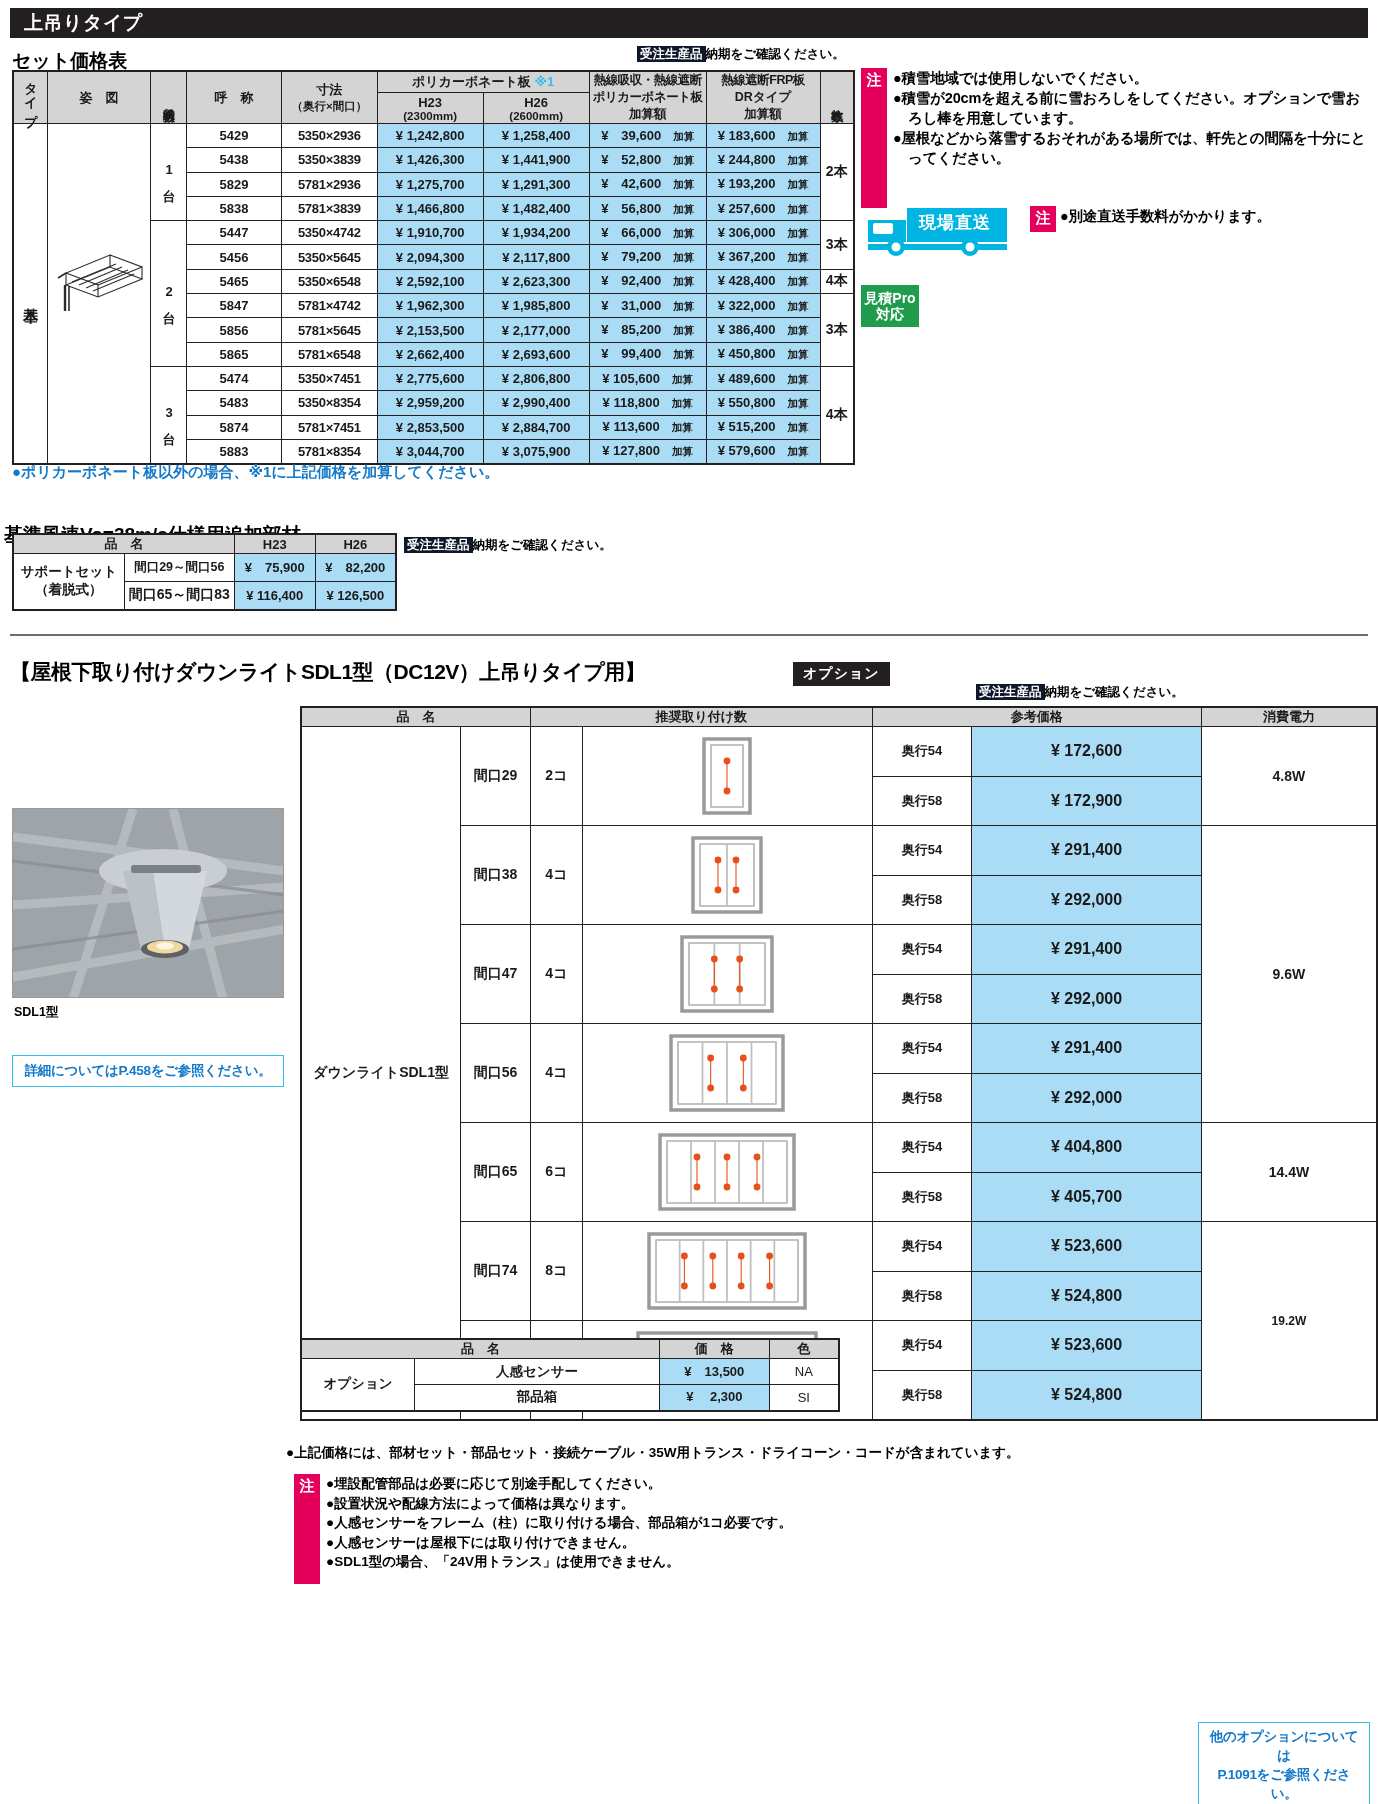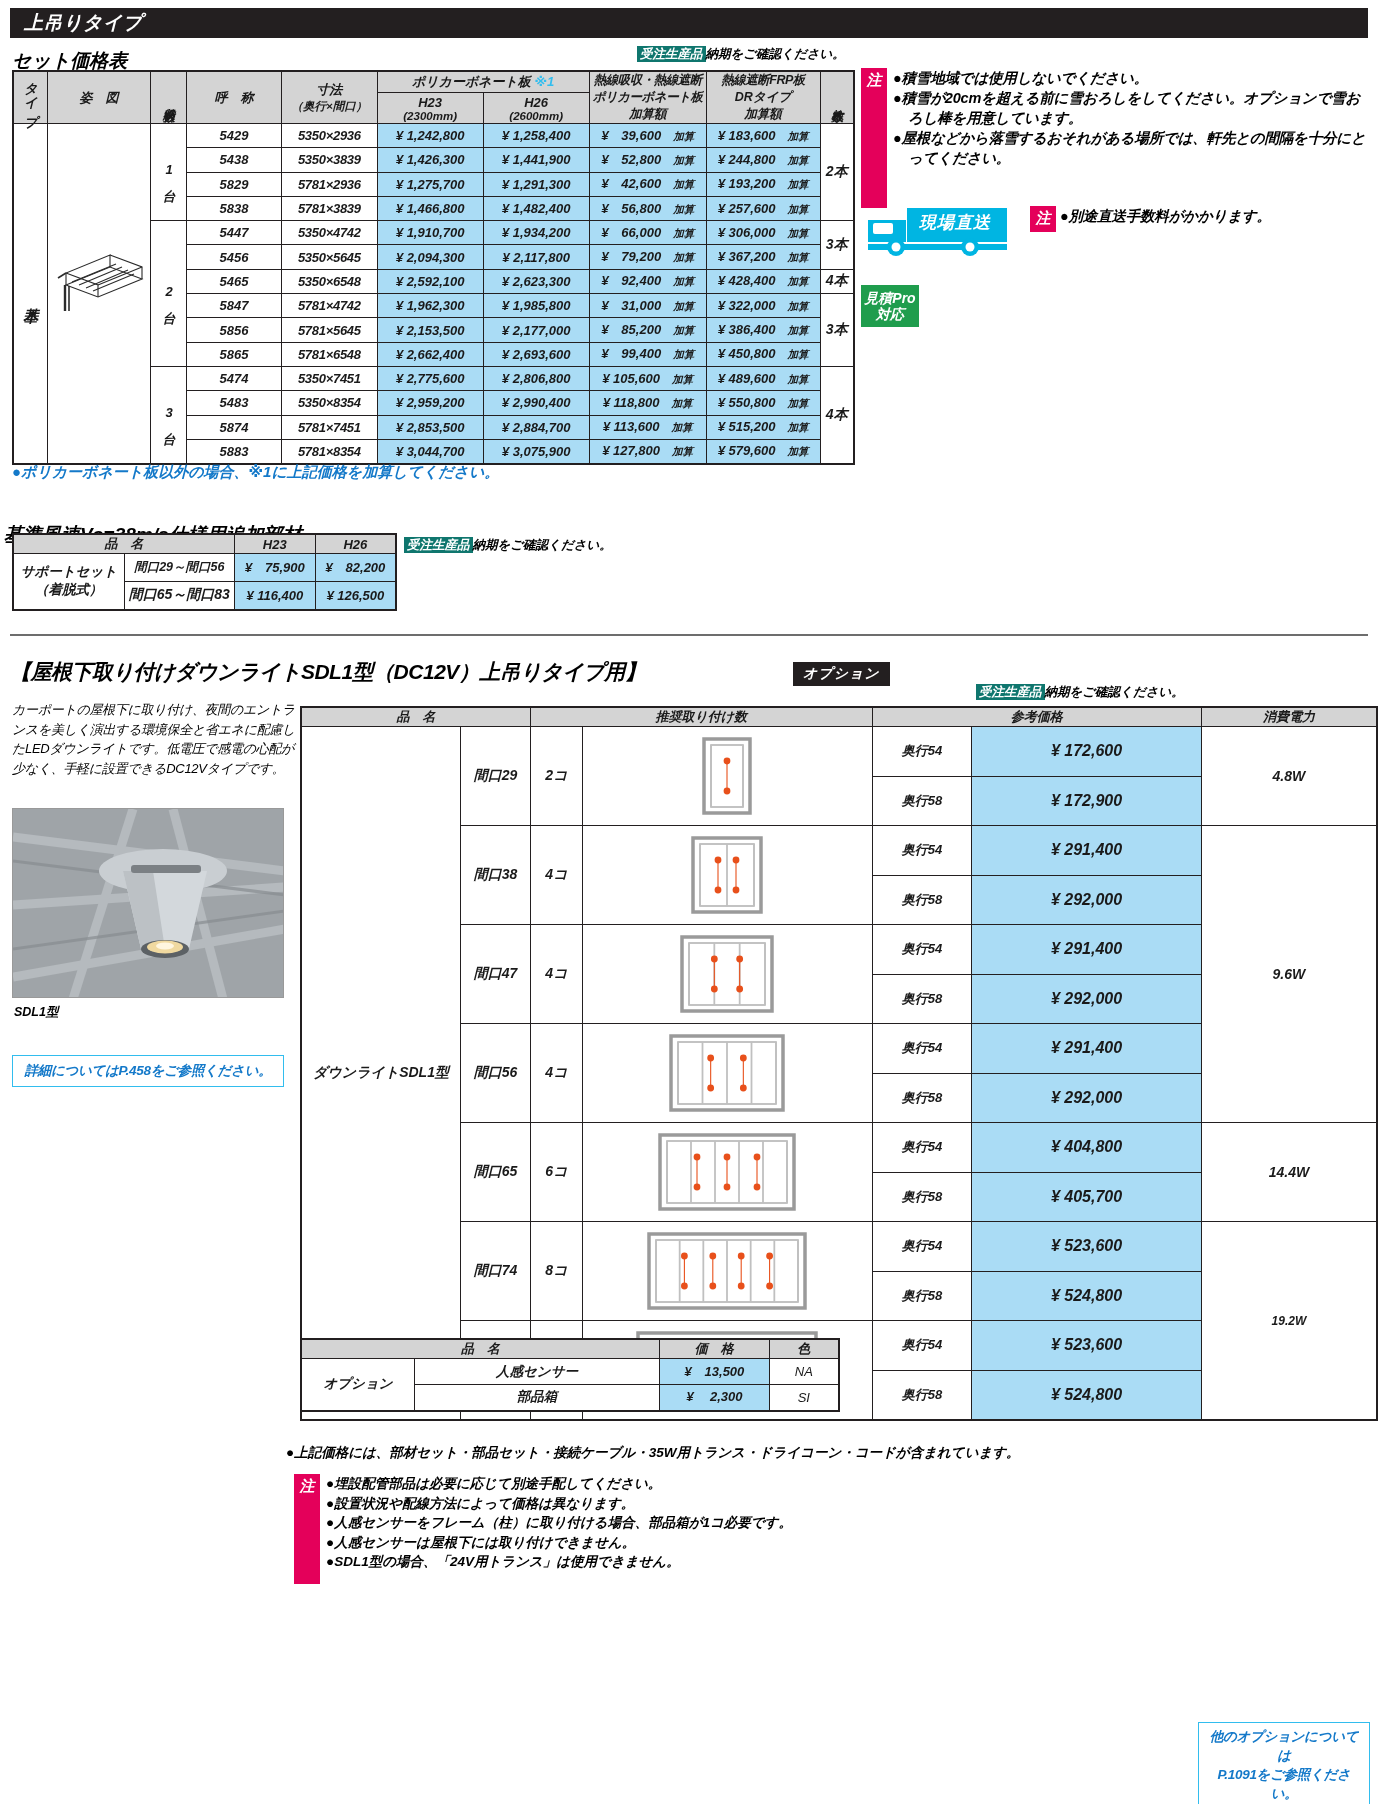"上吊りタイプ" .page { font-style: italic -> none }
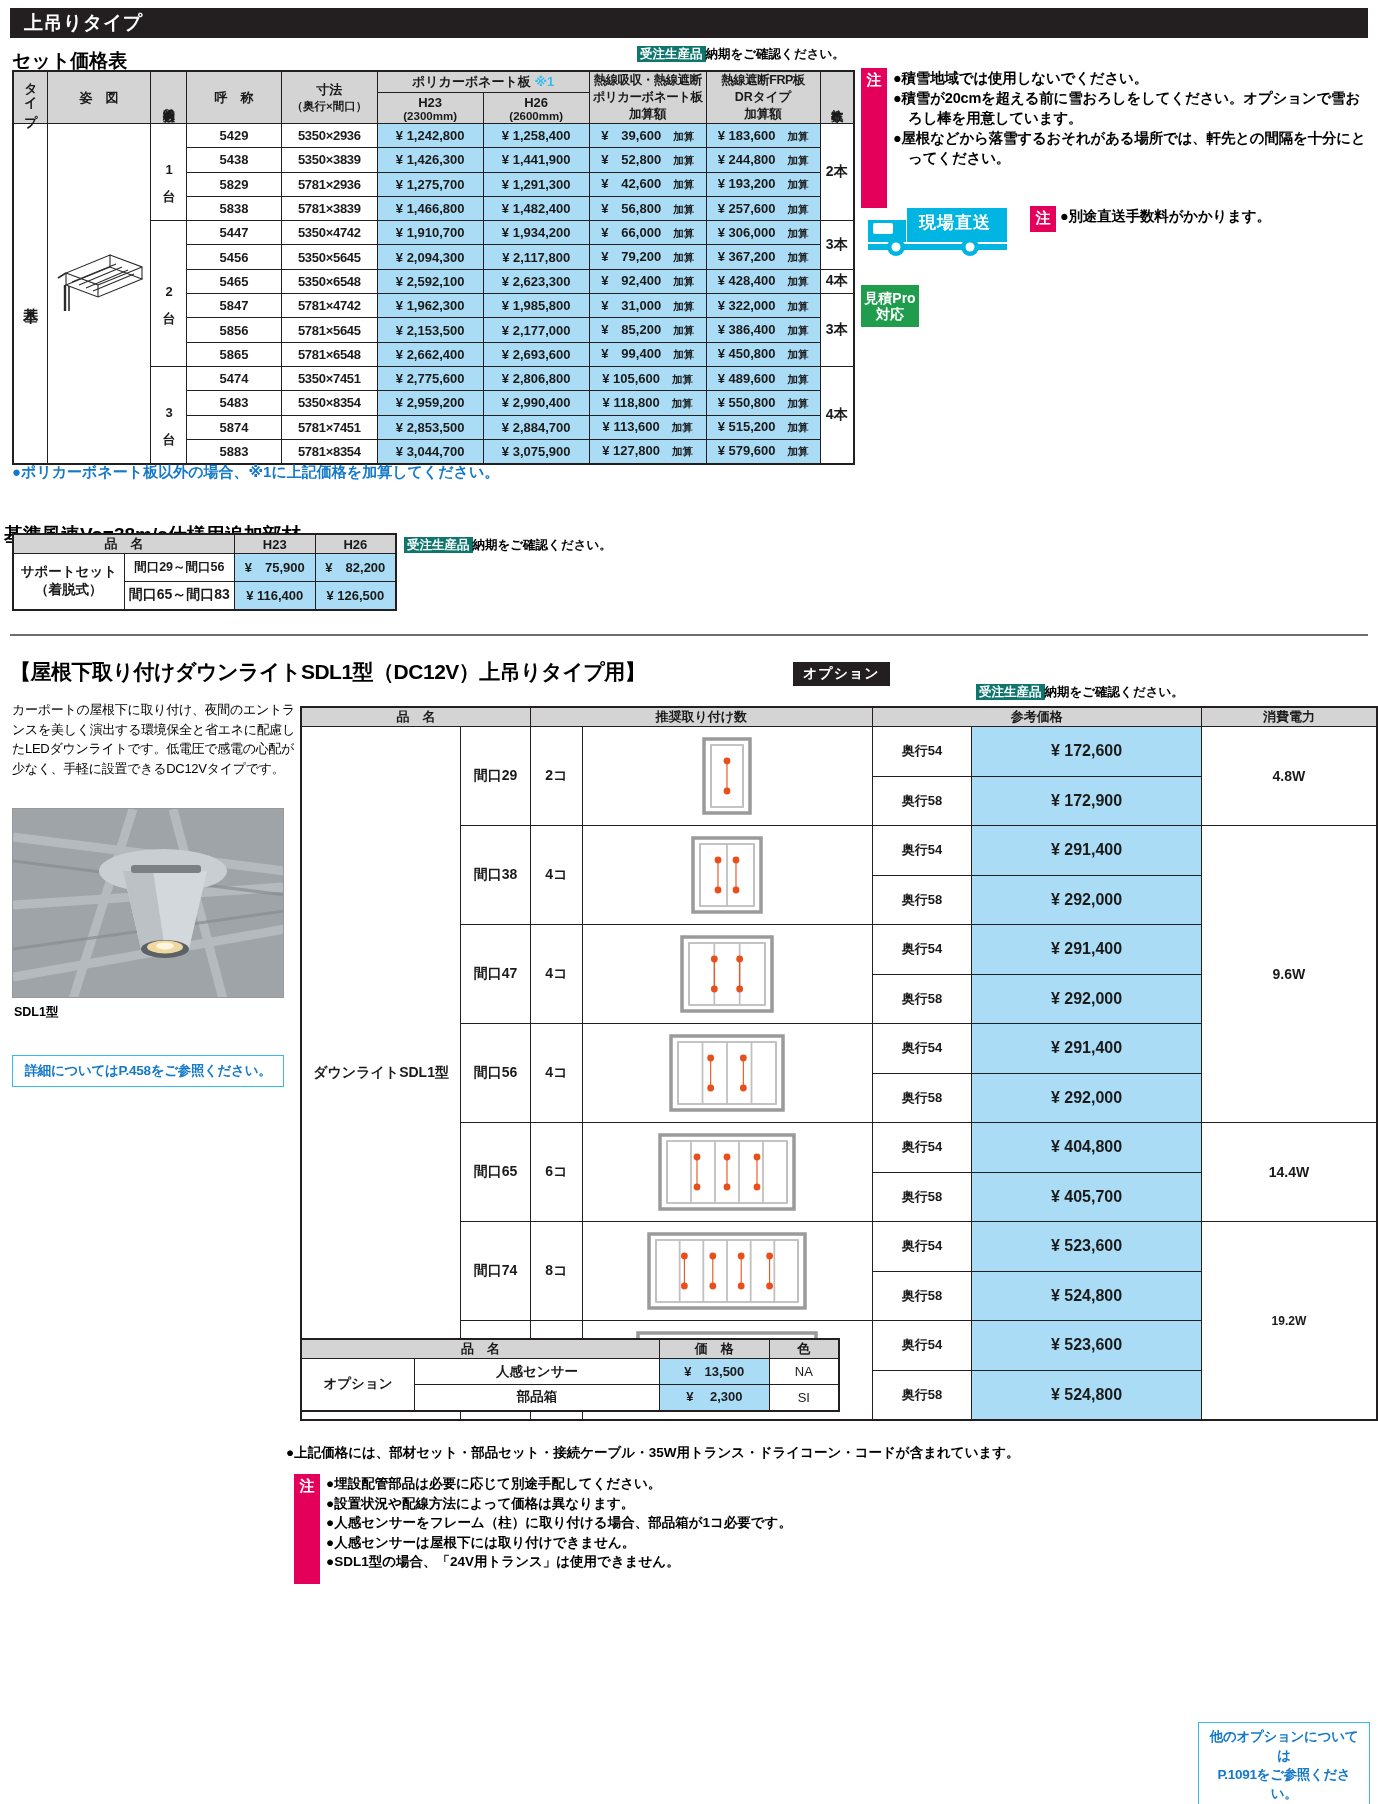"受注生産品" .order-tag .badge { background: #0f766e -> #0f172a }
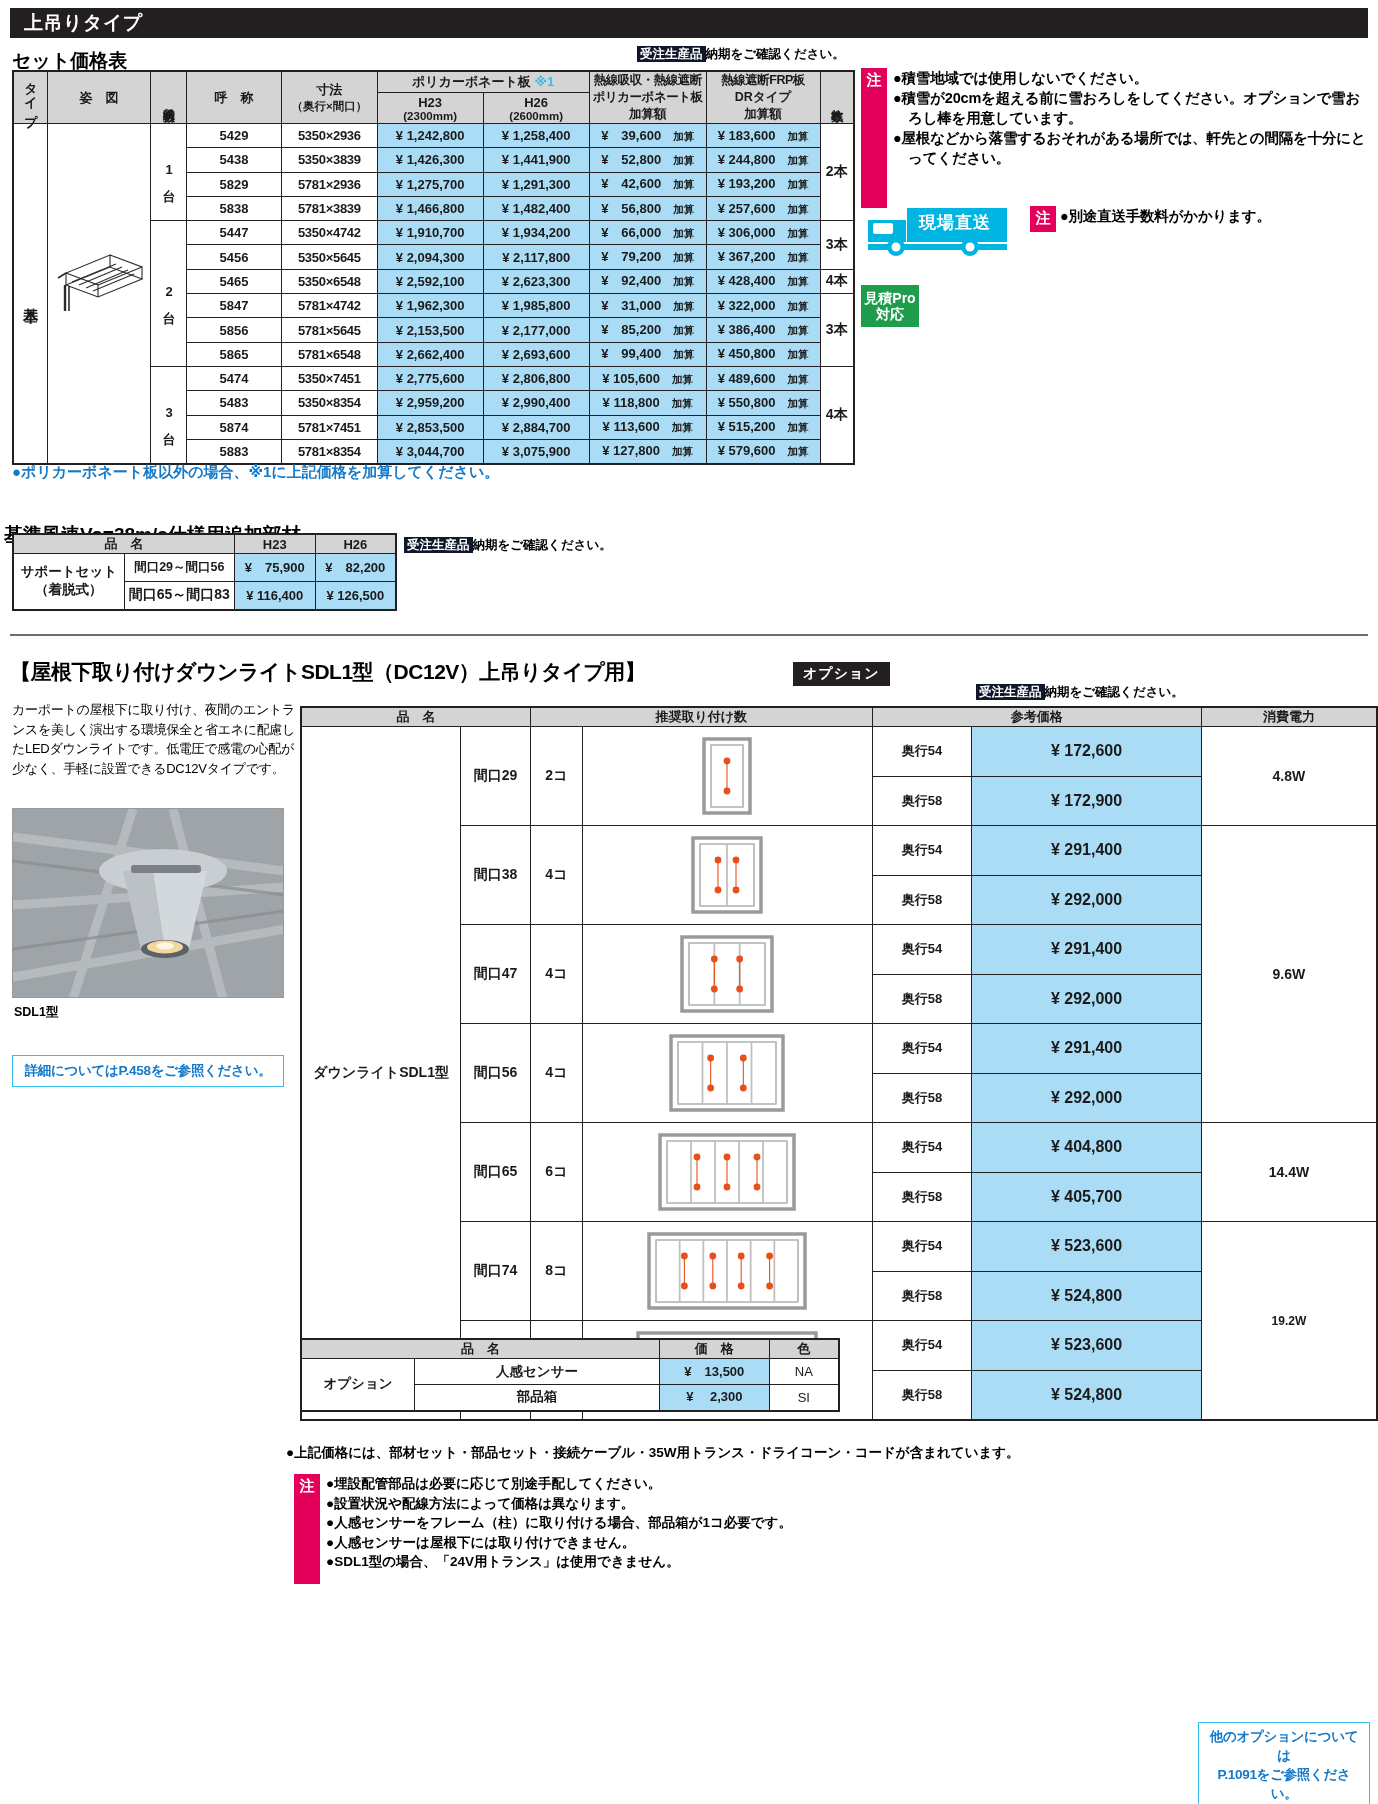"カーポートの屋根下に取り付け、夜間のエントランスを美しく演出する環境保全と省エネ" div.dl-desc { html: <div>カーポートの屋根下に取り付け、夜間のエントランスを美しく演出する環境保全と省エネに配慮したLEDダウンライトです。低電圧で感電の心配が少なく、手軽に設置できるDC12Vタイプです。</div> -> none }
